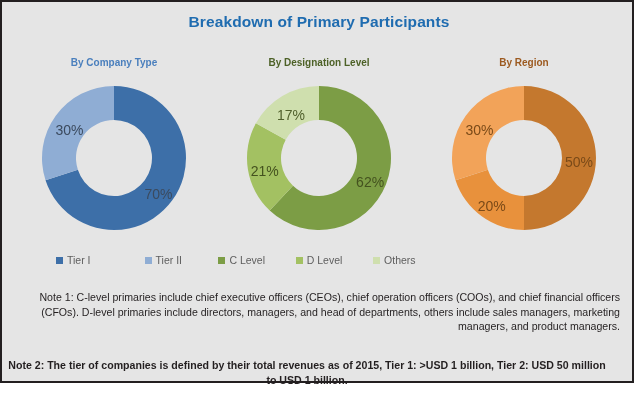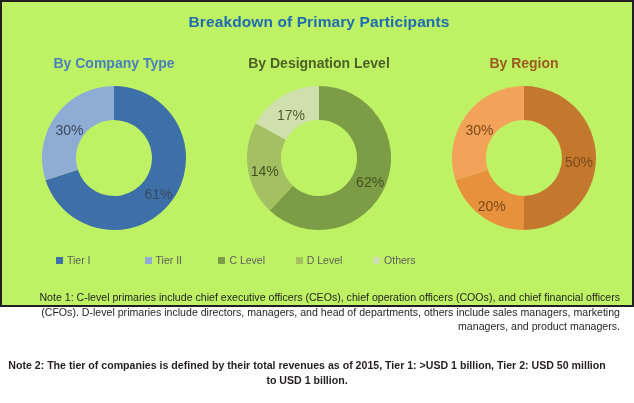"Breakdown of Primary Participants" #frame { background: #bef264 -> #e5e5e5; height: 307px -> 383px }
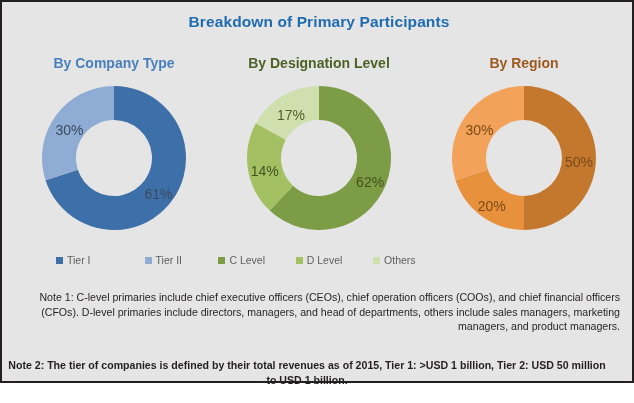"By Company Type" .chart-title { font-size: 14px -> 10px }
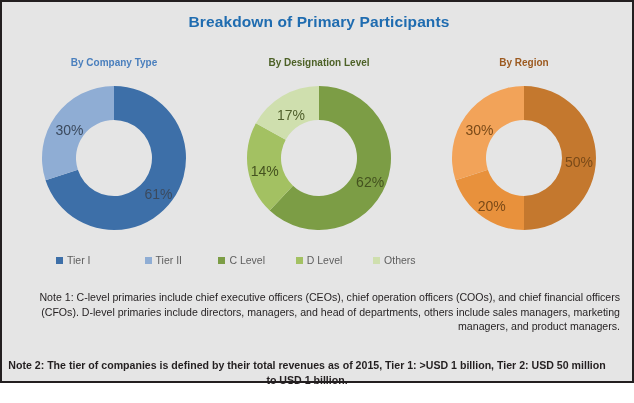"14%" div.pct-label { text: 14% -> 21% }
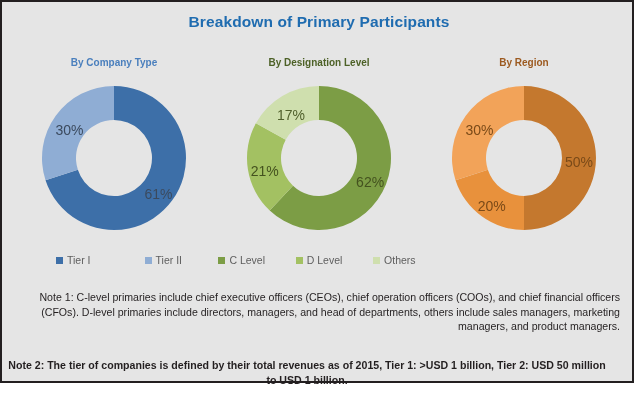"61%" div.pct-label { text: 61% -> 70% }
